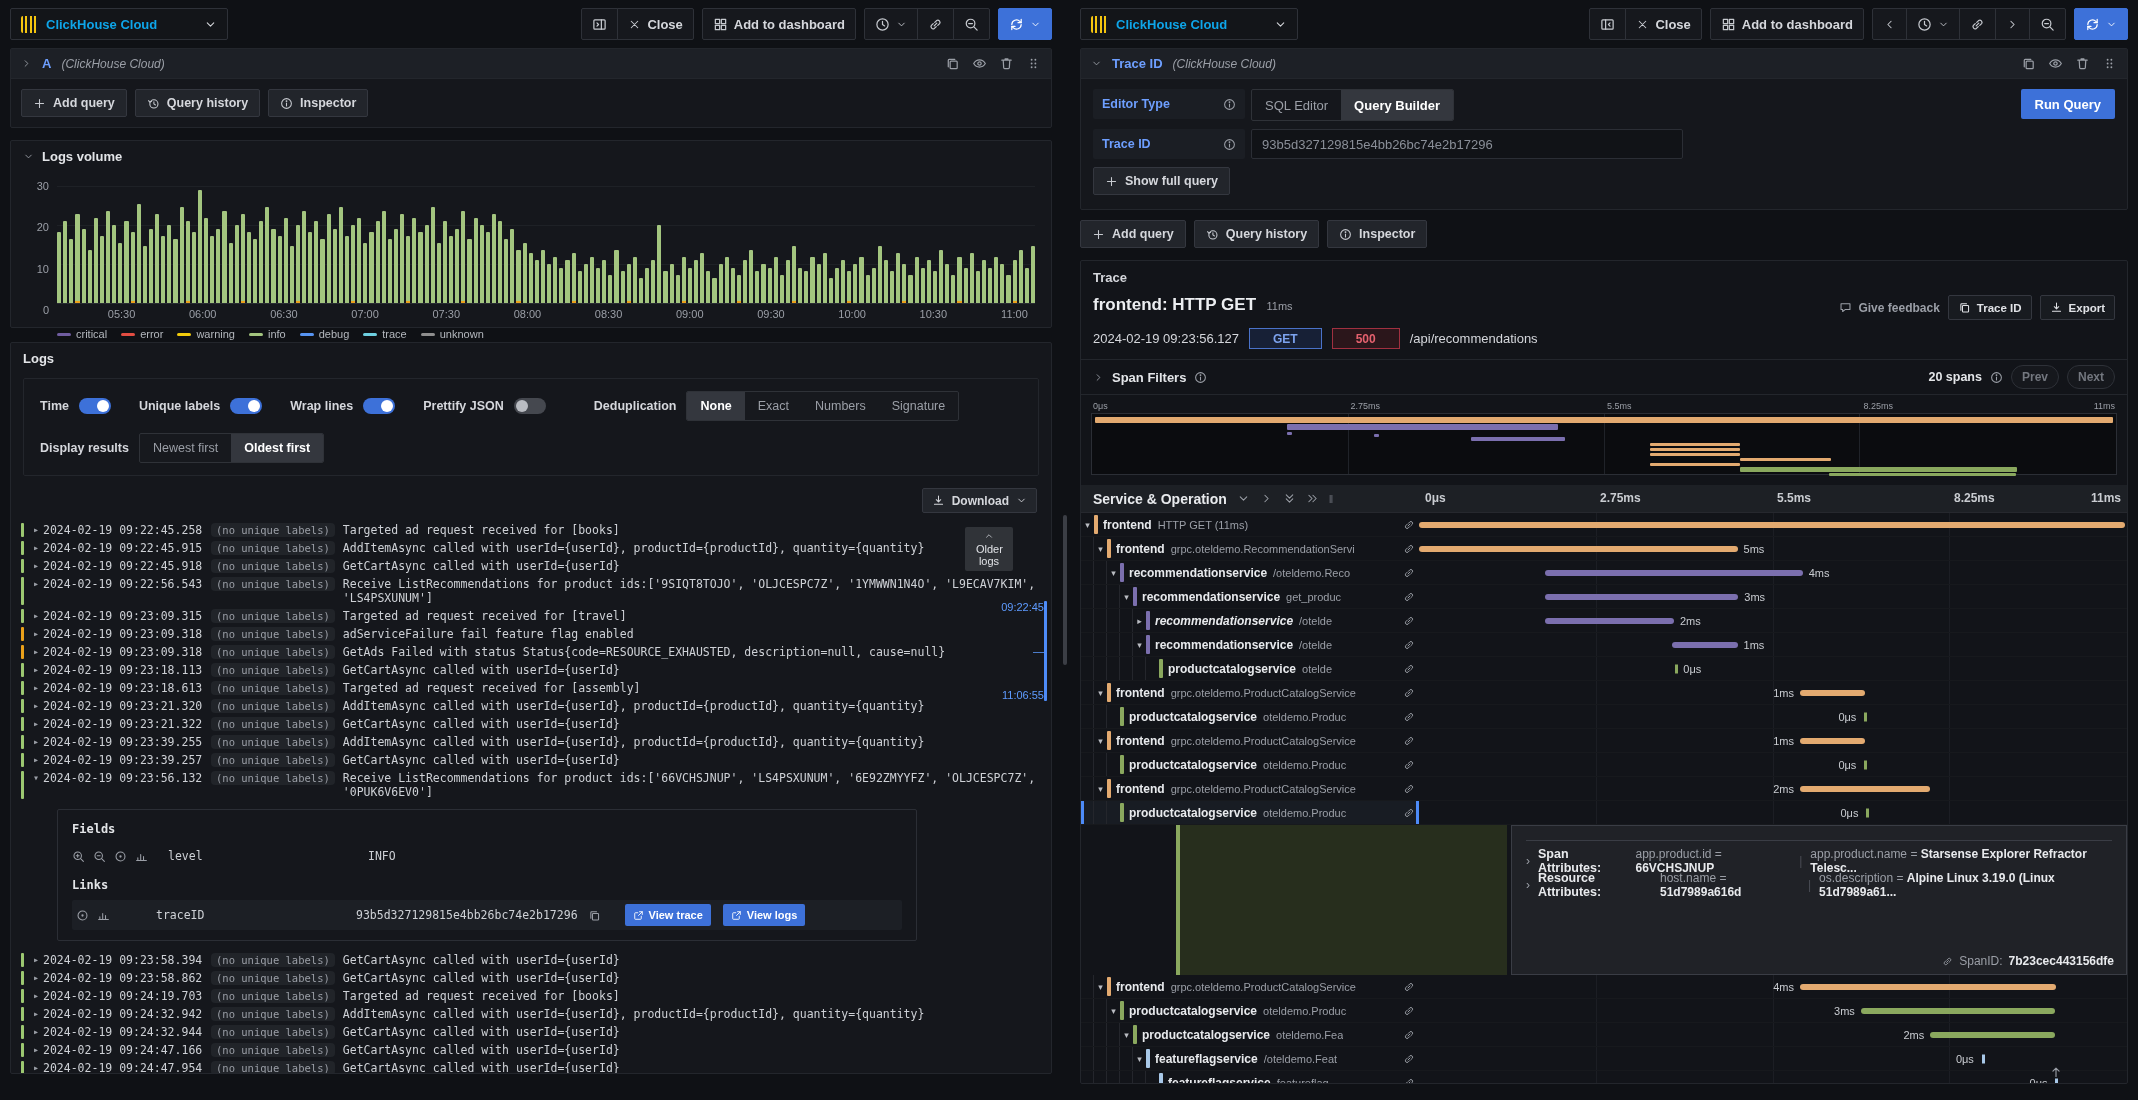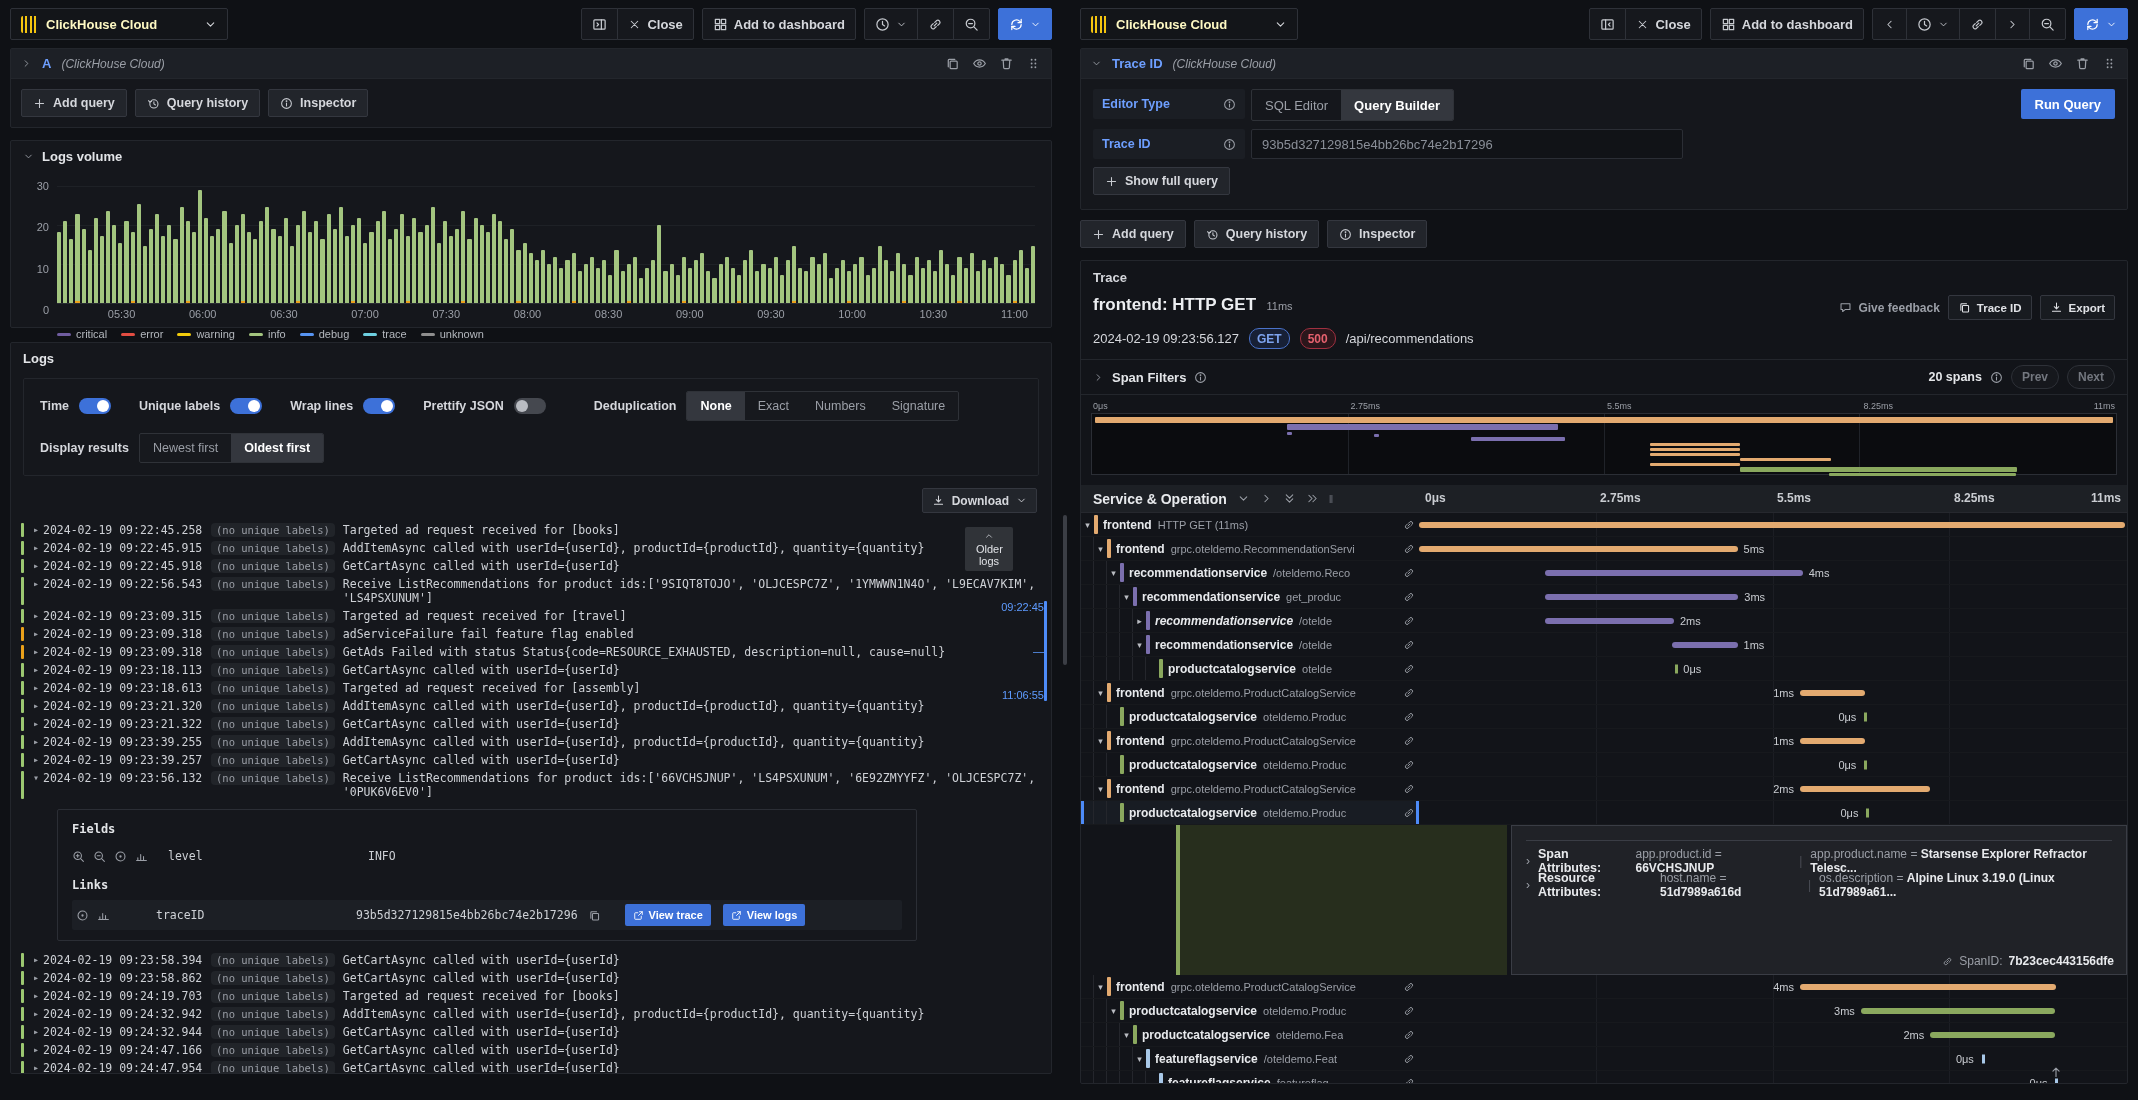"ClickHouse Cloud" .ds-name { color: #fef9c3 -> #0ea5e9 }
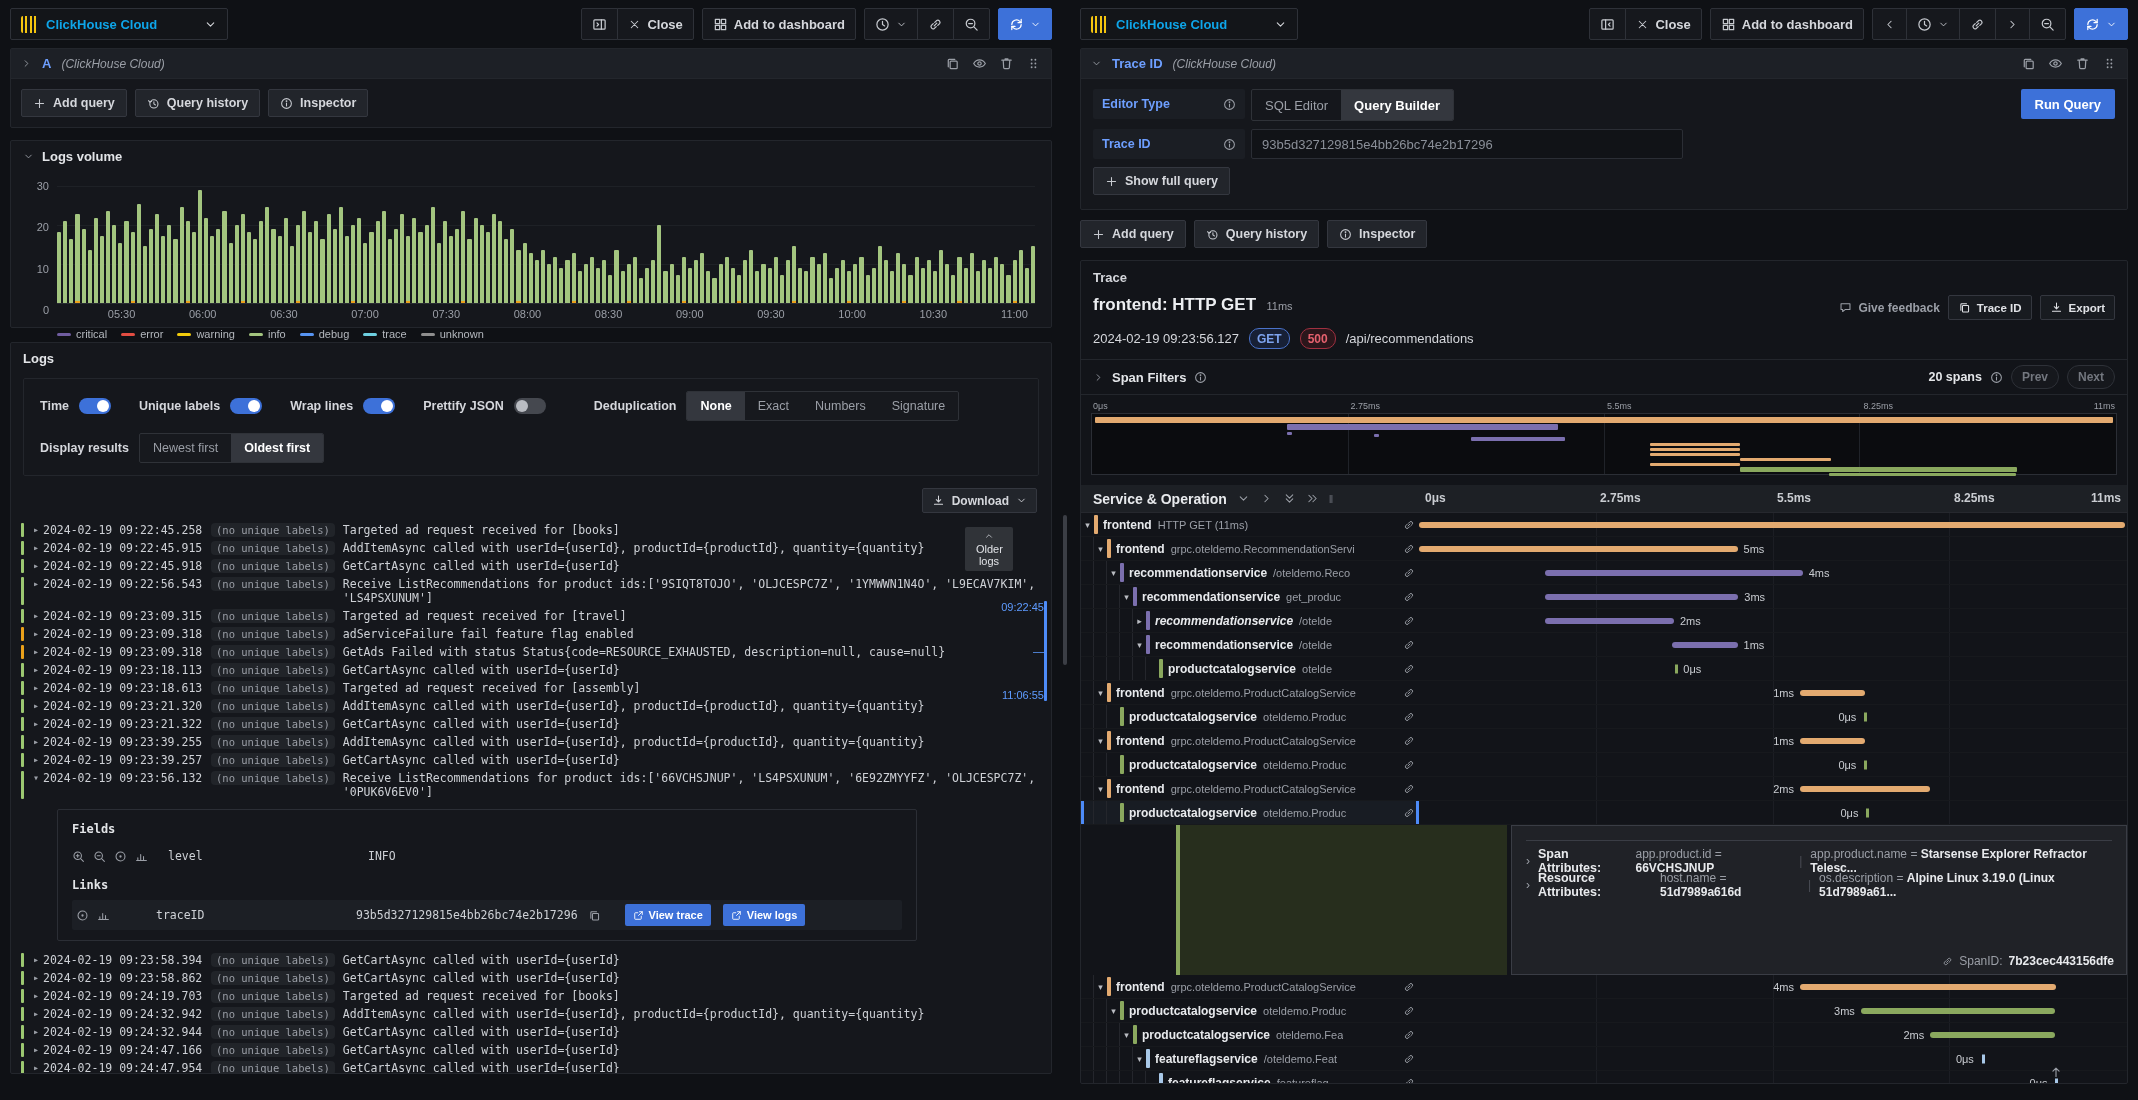"GET" .badge { border-radius: 10px -> 0; padding: 0 7px -> 0 23px }
